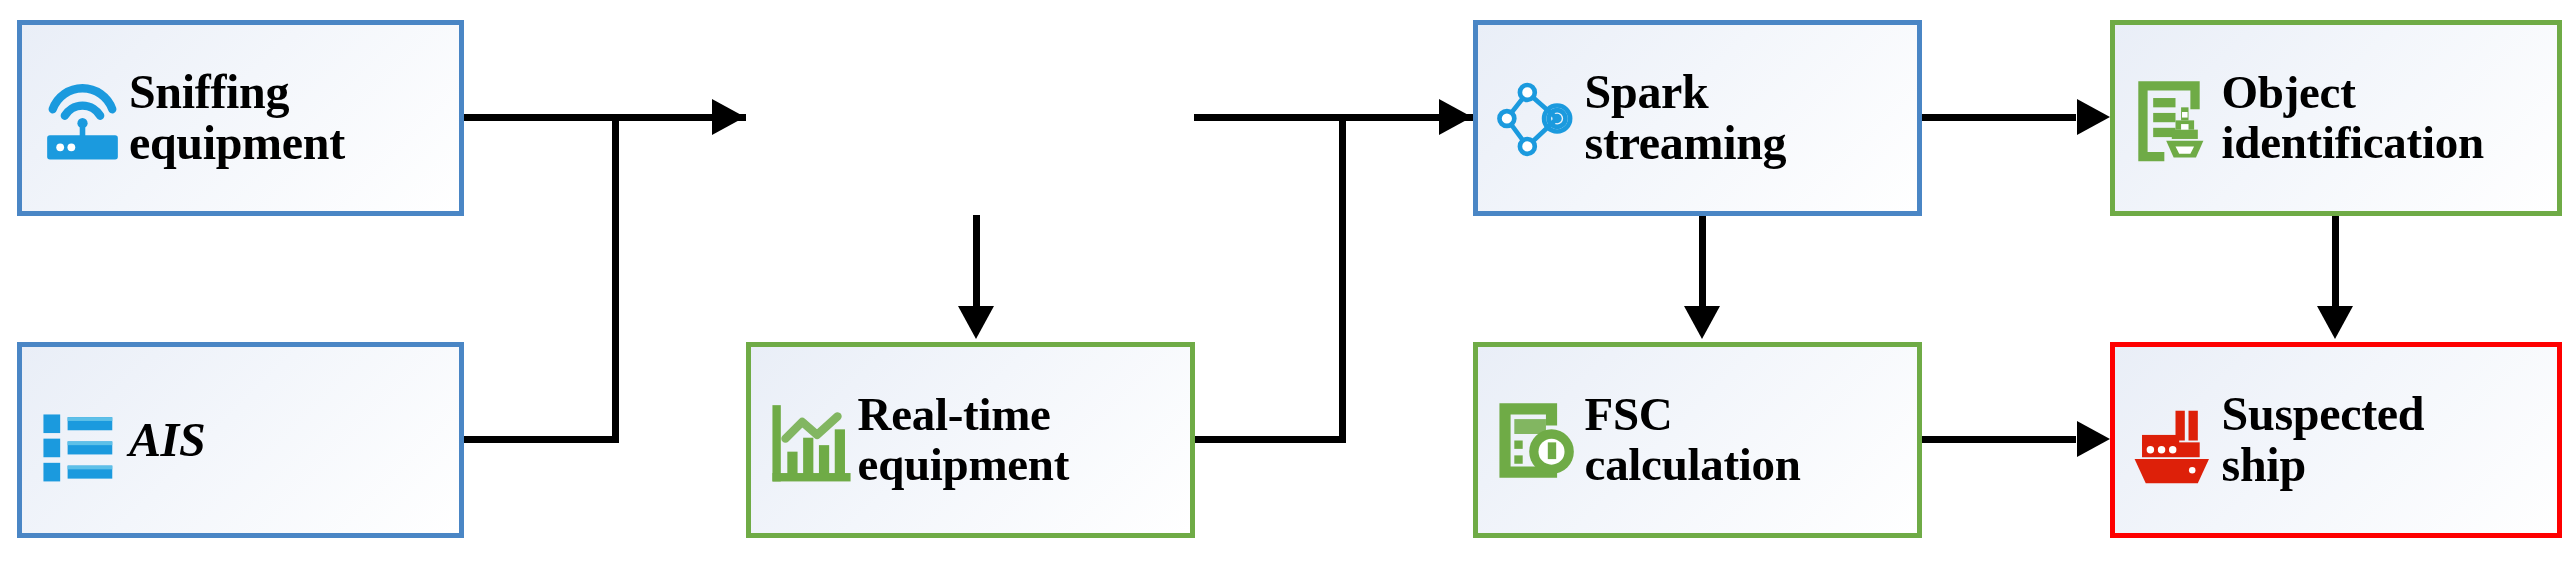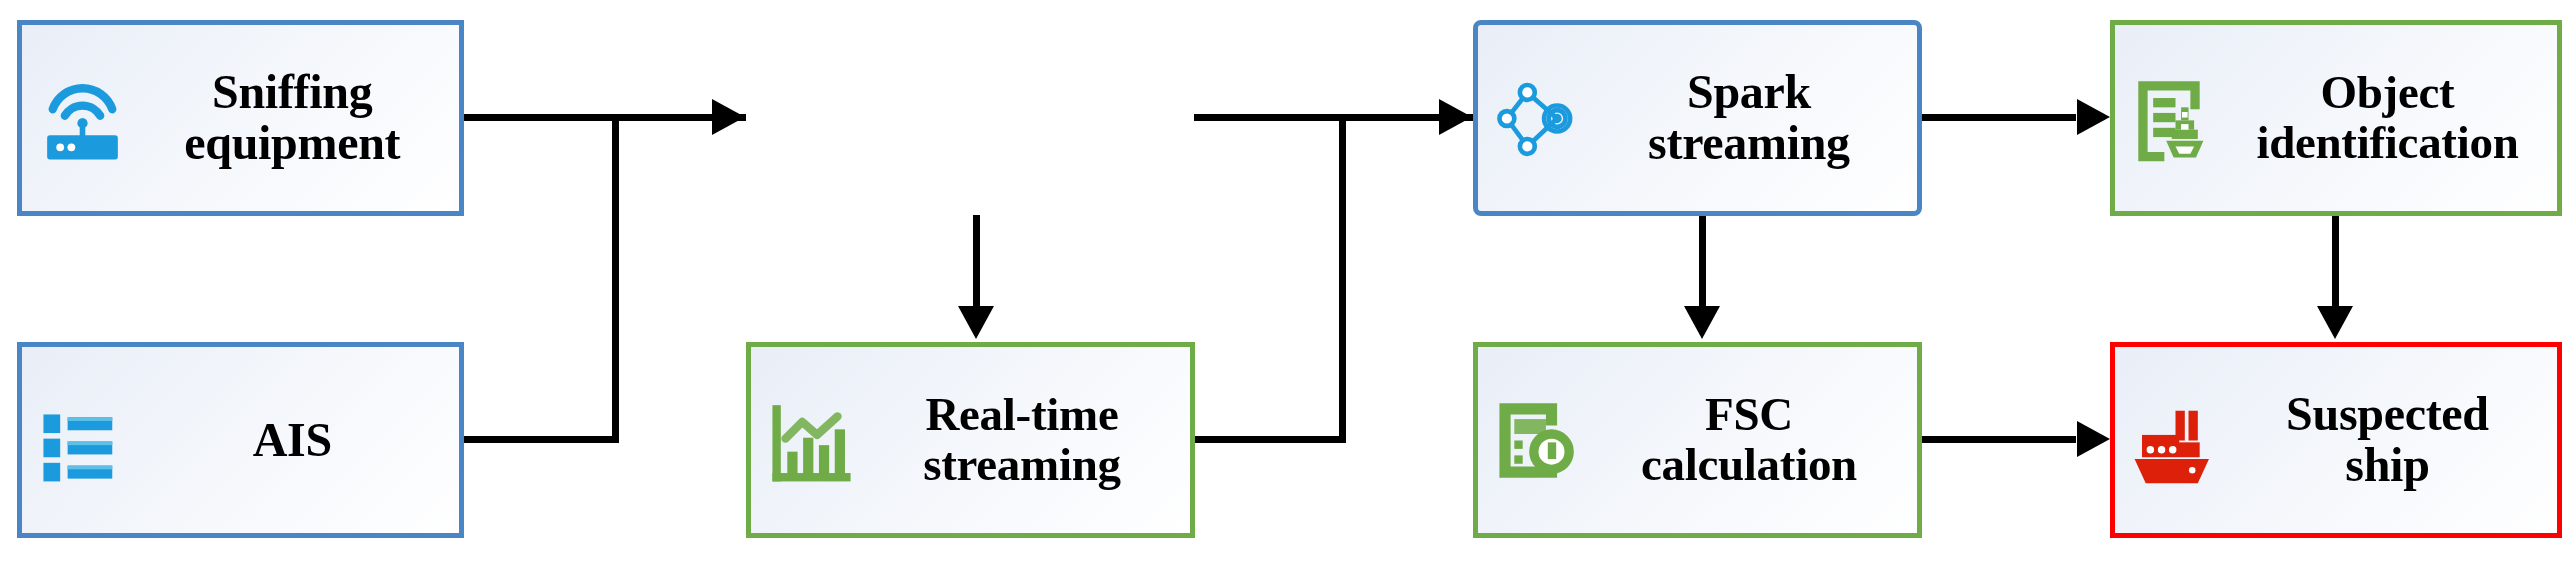"Sniffing" .node .lbl { text-align: center -> left }
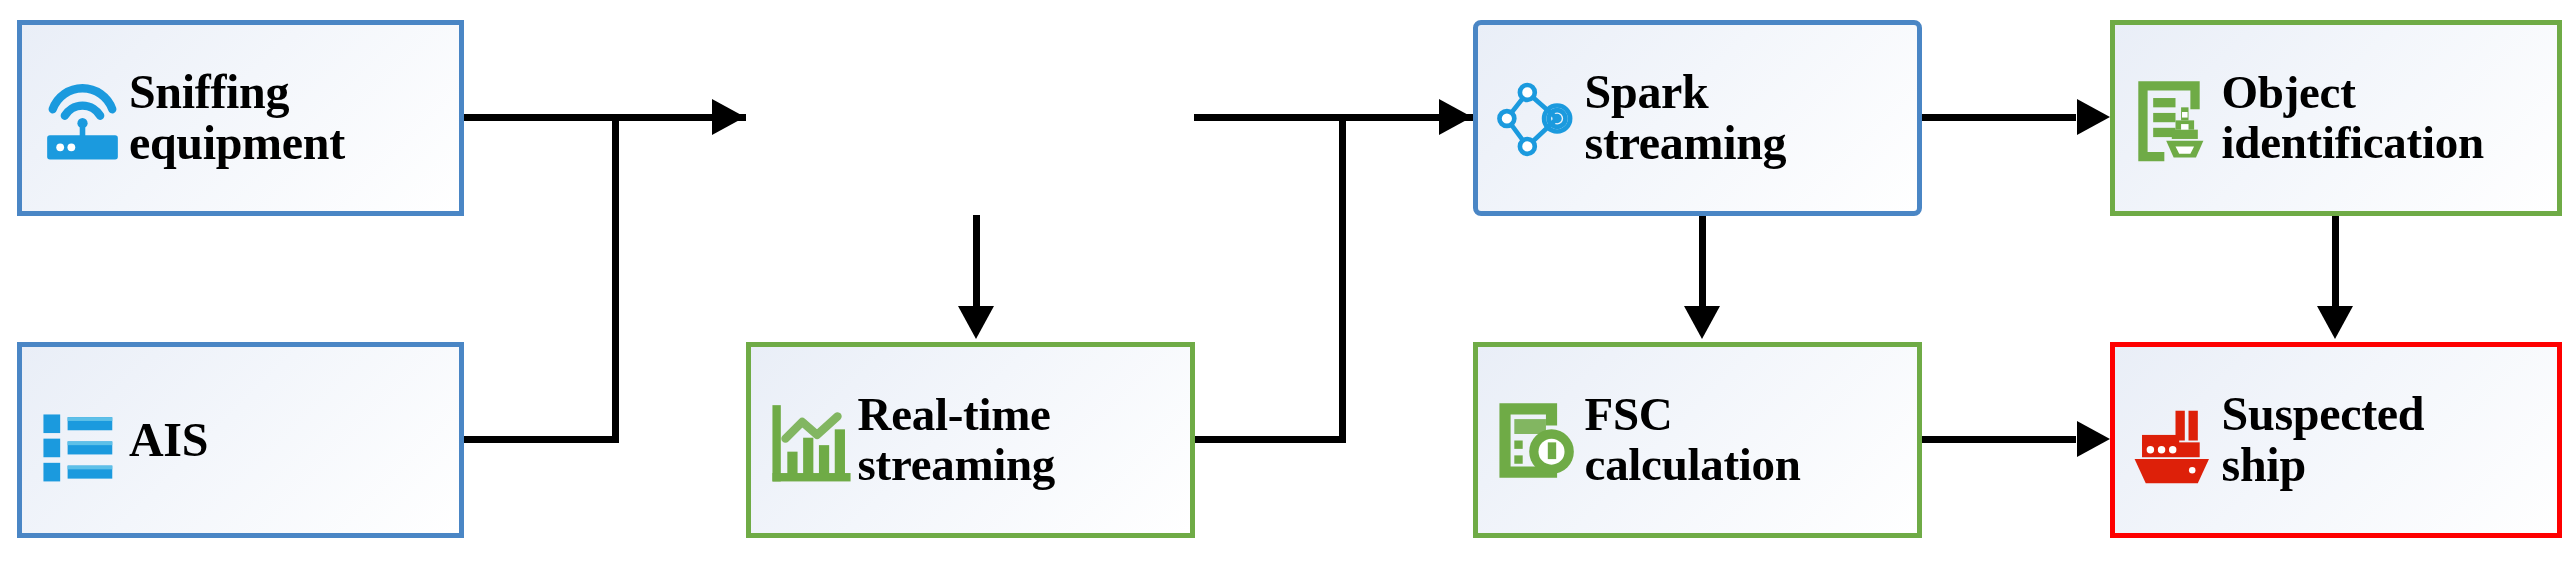"Spark" div.node { border-radius: 8px -> none }
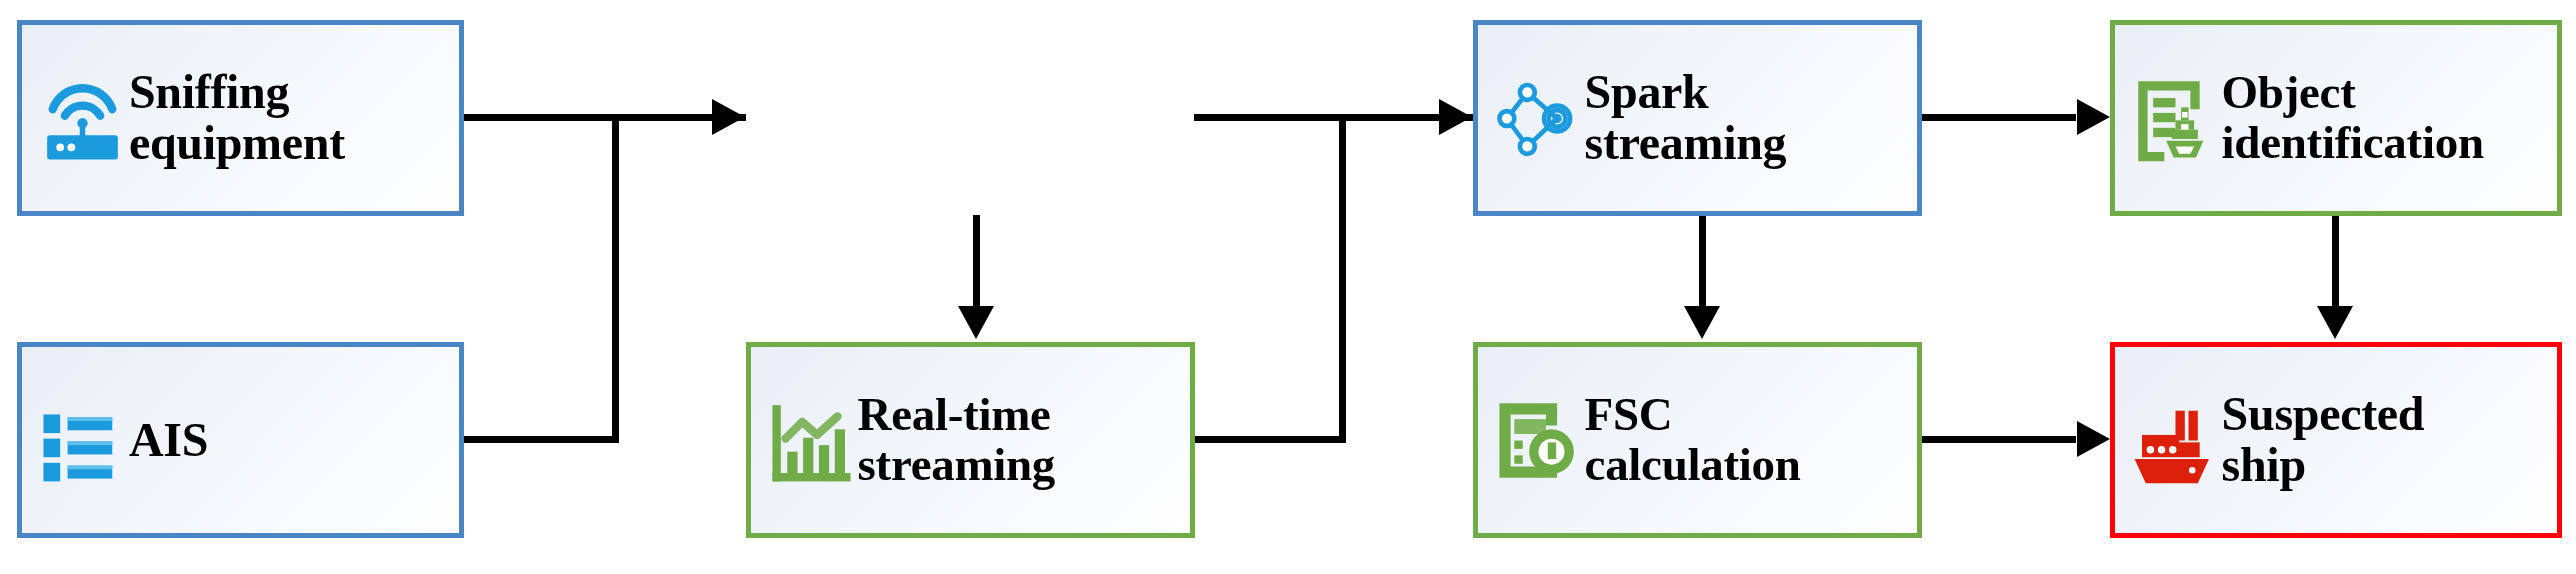"AIS" div.node { font-style: none -> italic }
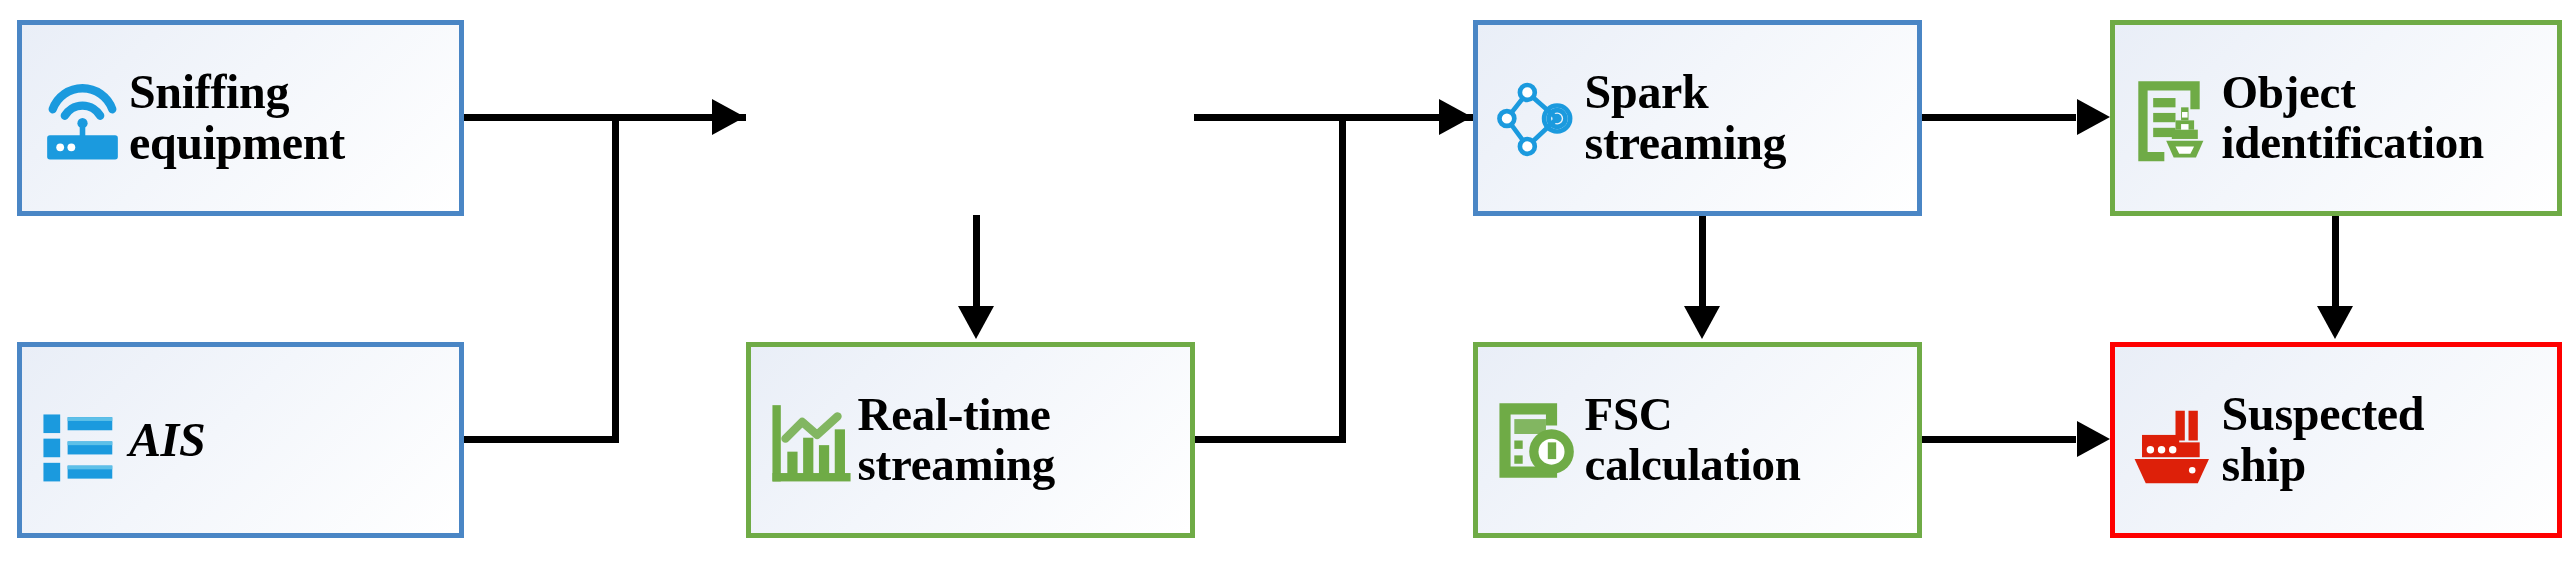"Real-time" span.lbl { text: streaming -> equipment }
